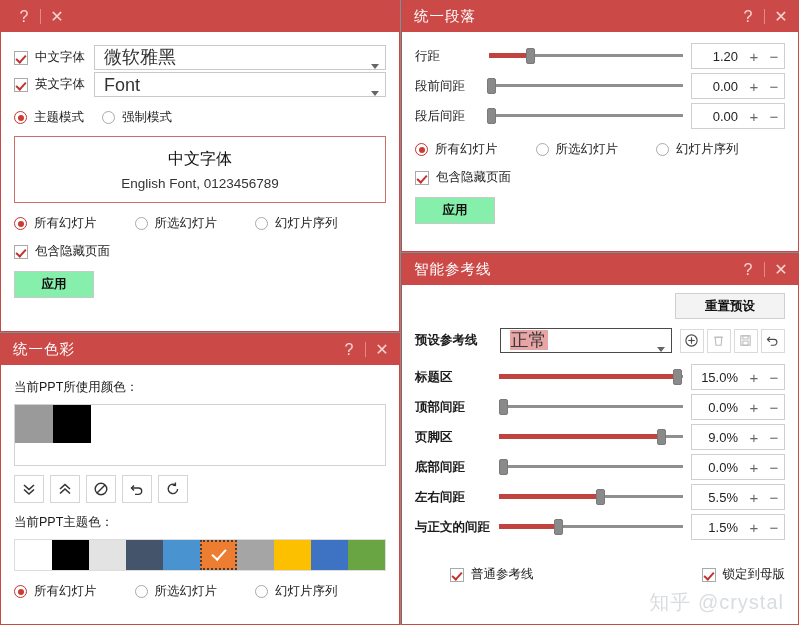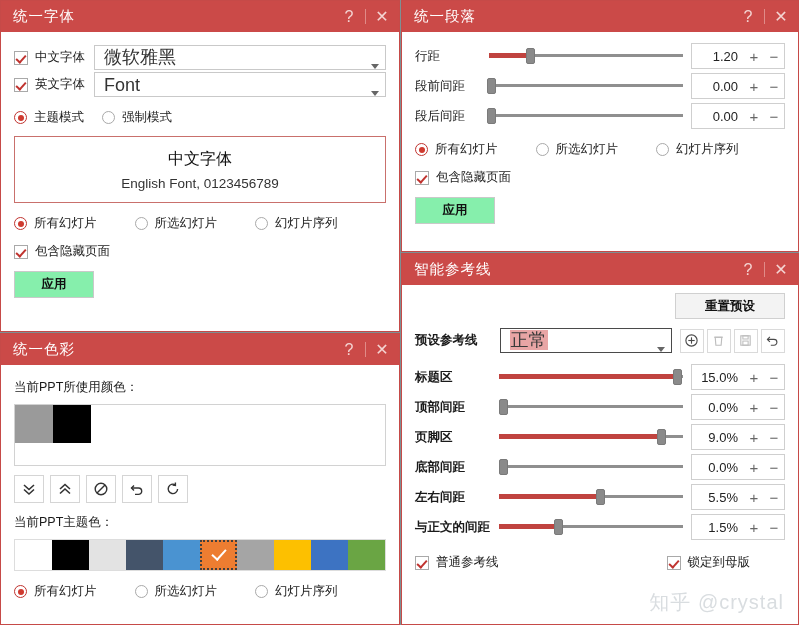"统一字体" div.title-text { html: <div>统一字体</div> -> none }
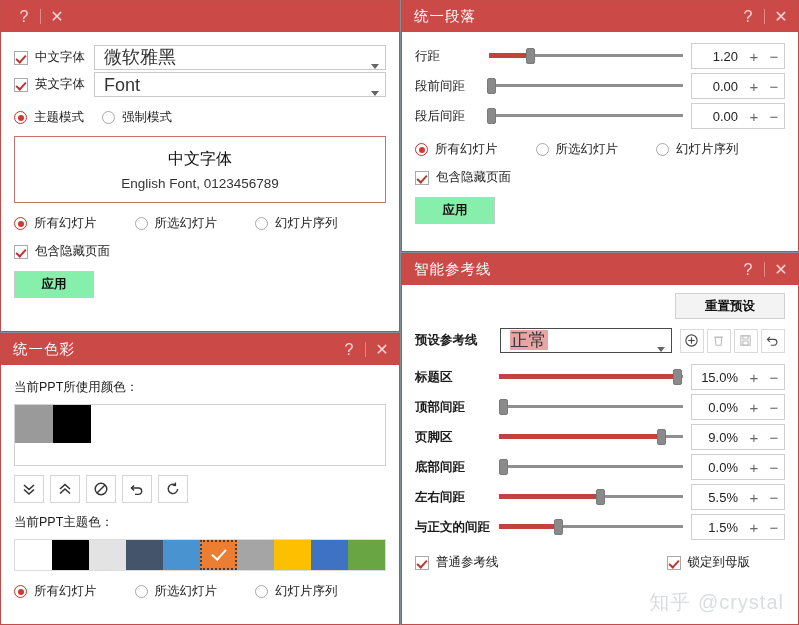"普通参考线" div.row { justify-content: none -> flex-end; margin-top: 12px -> 24px }
